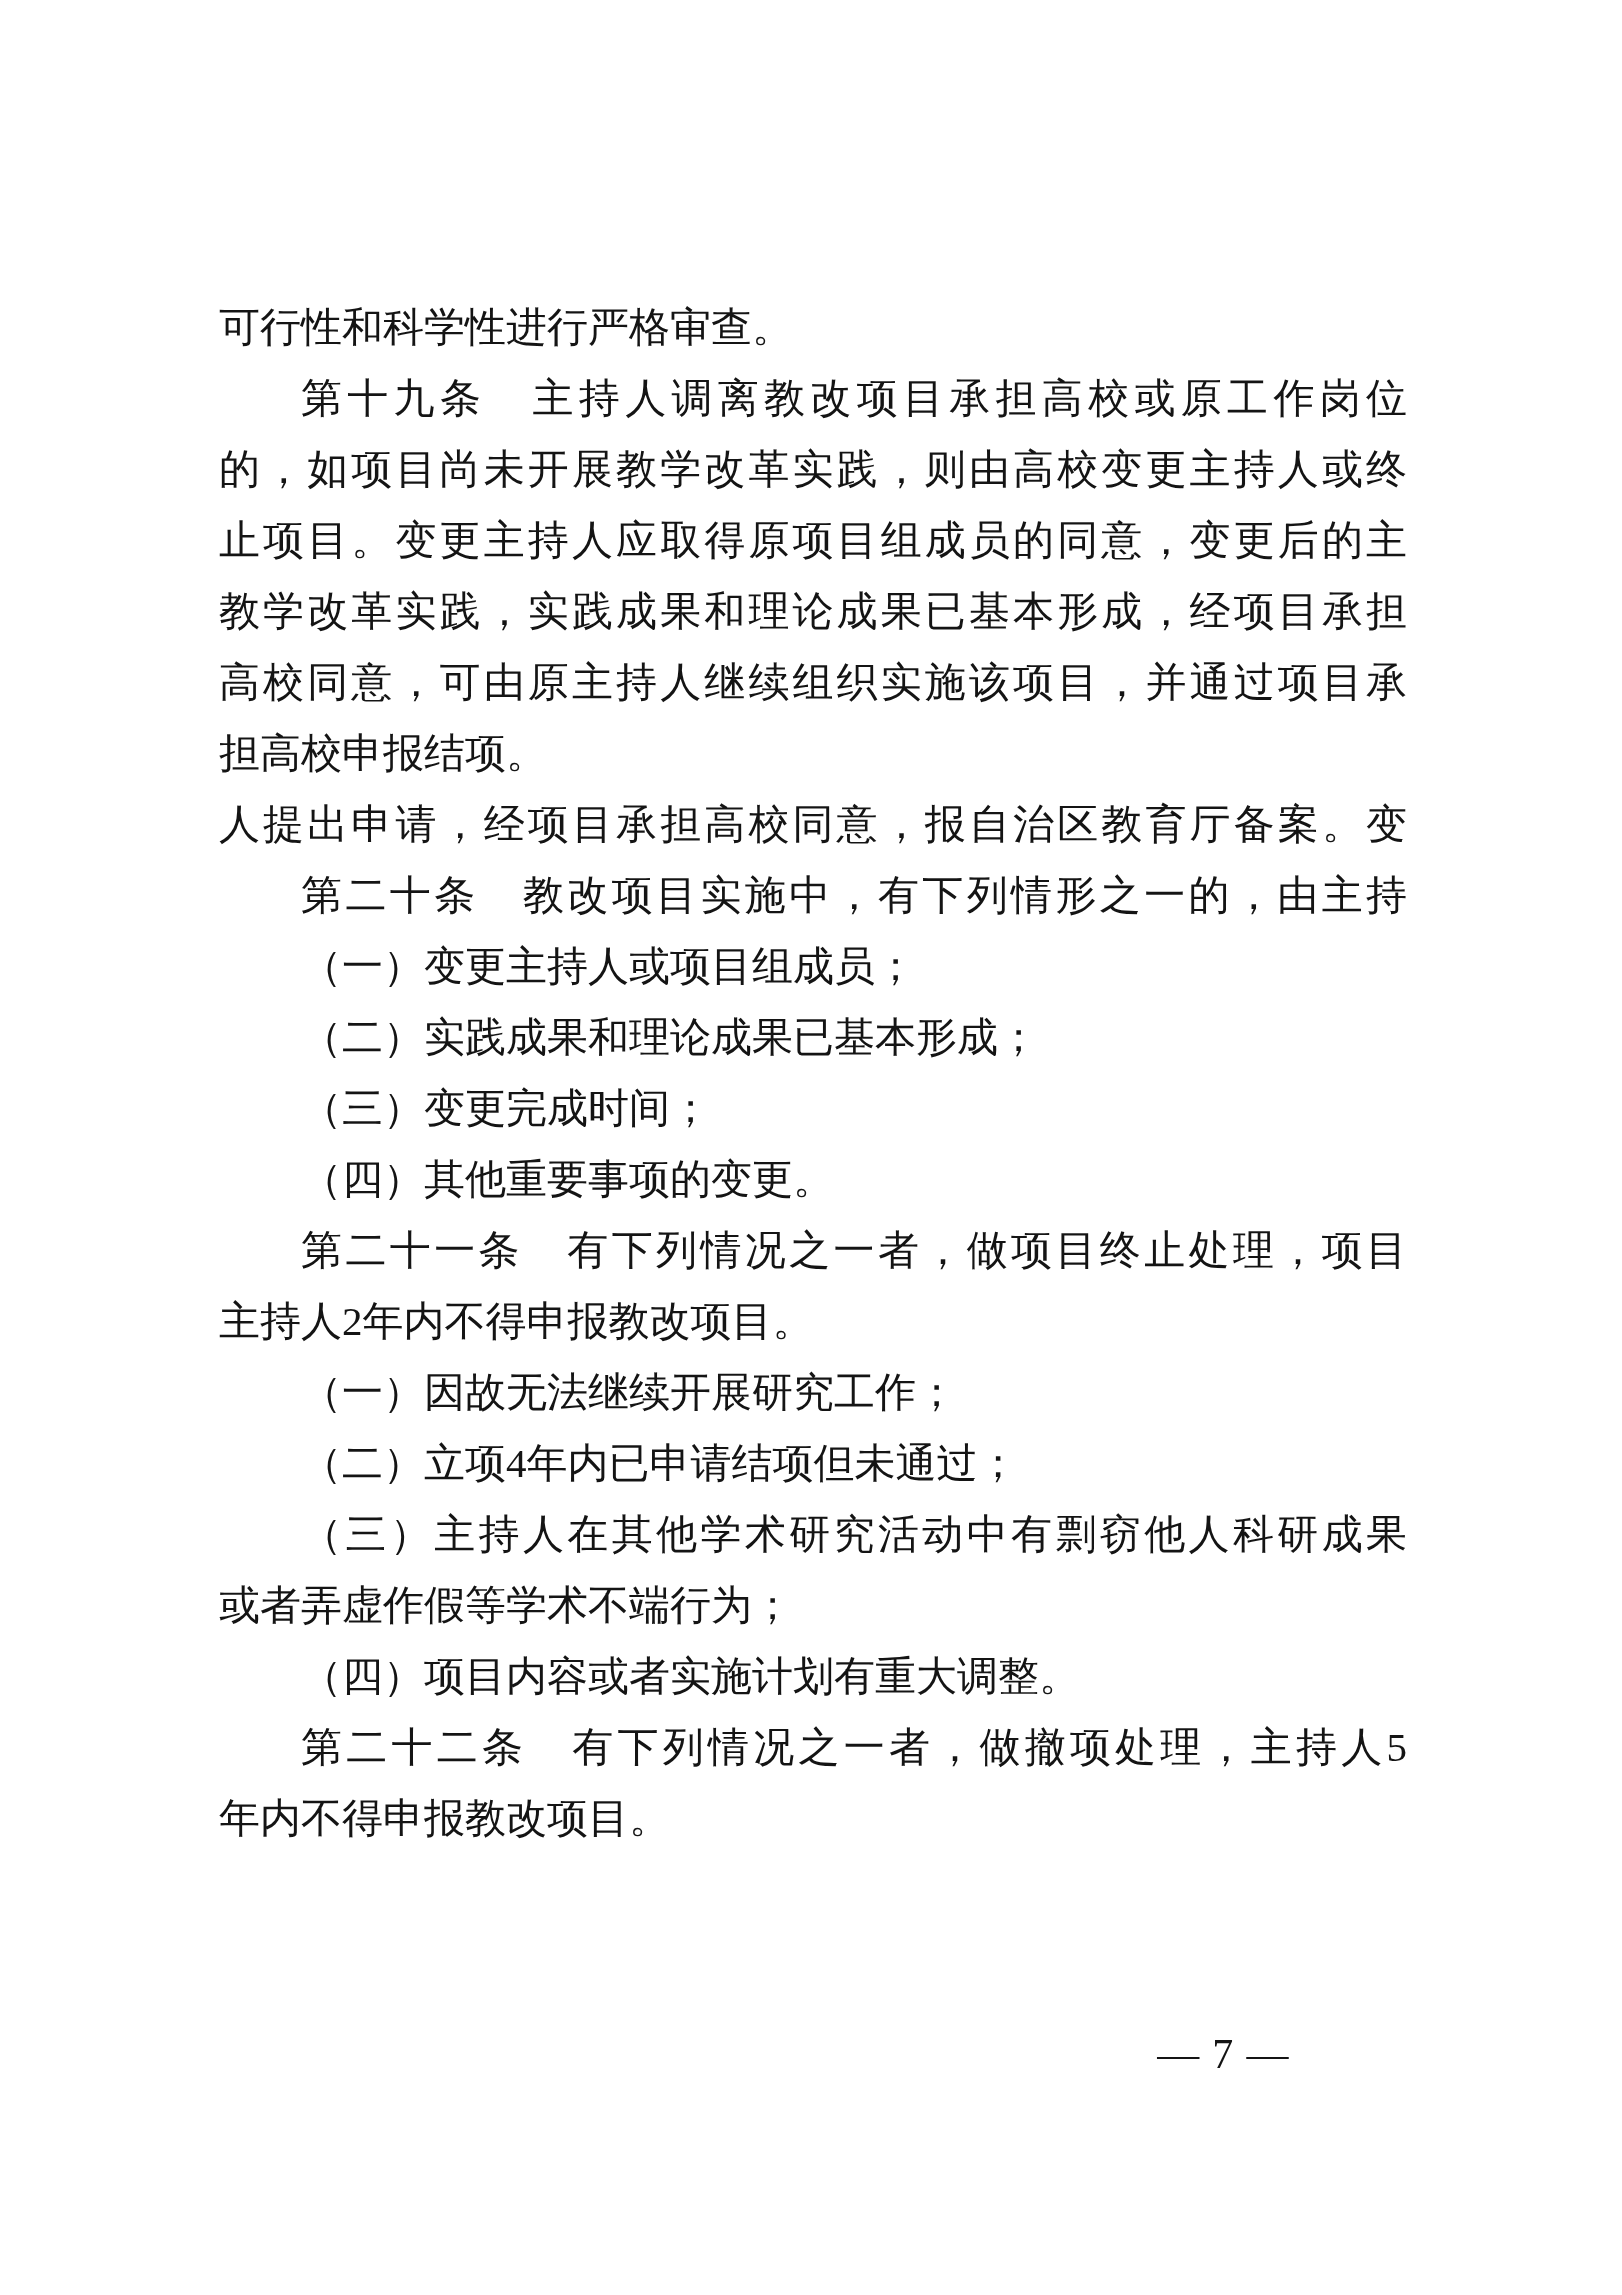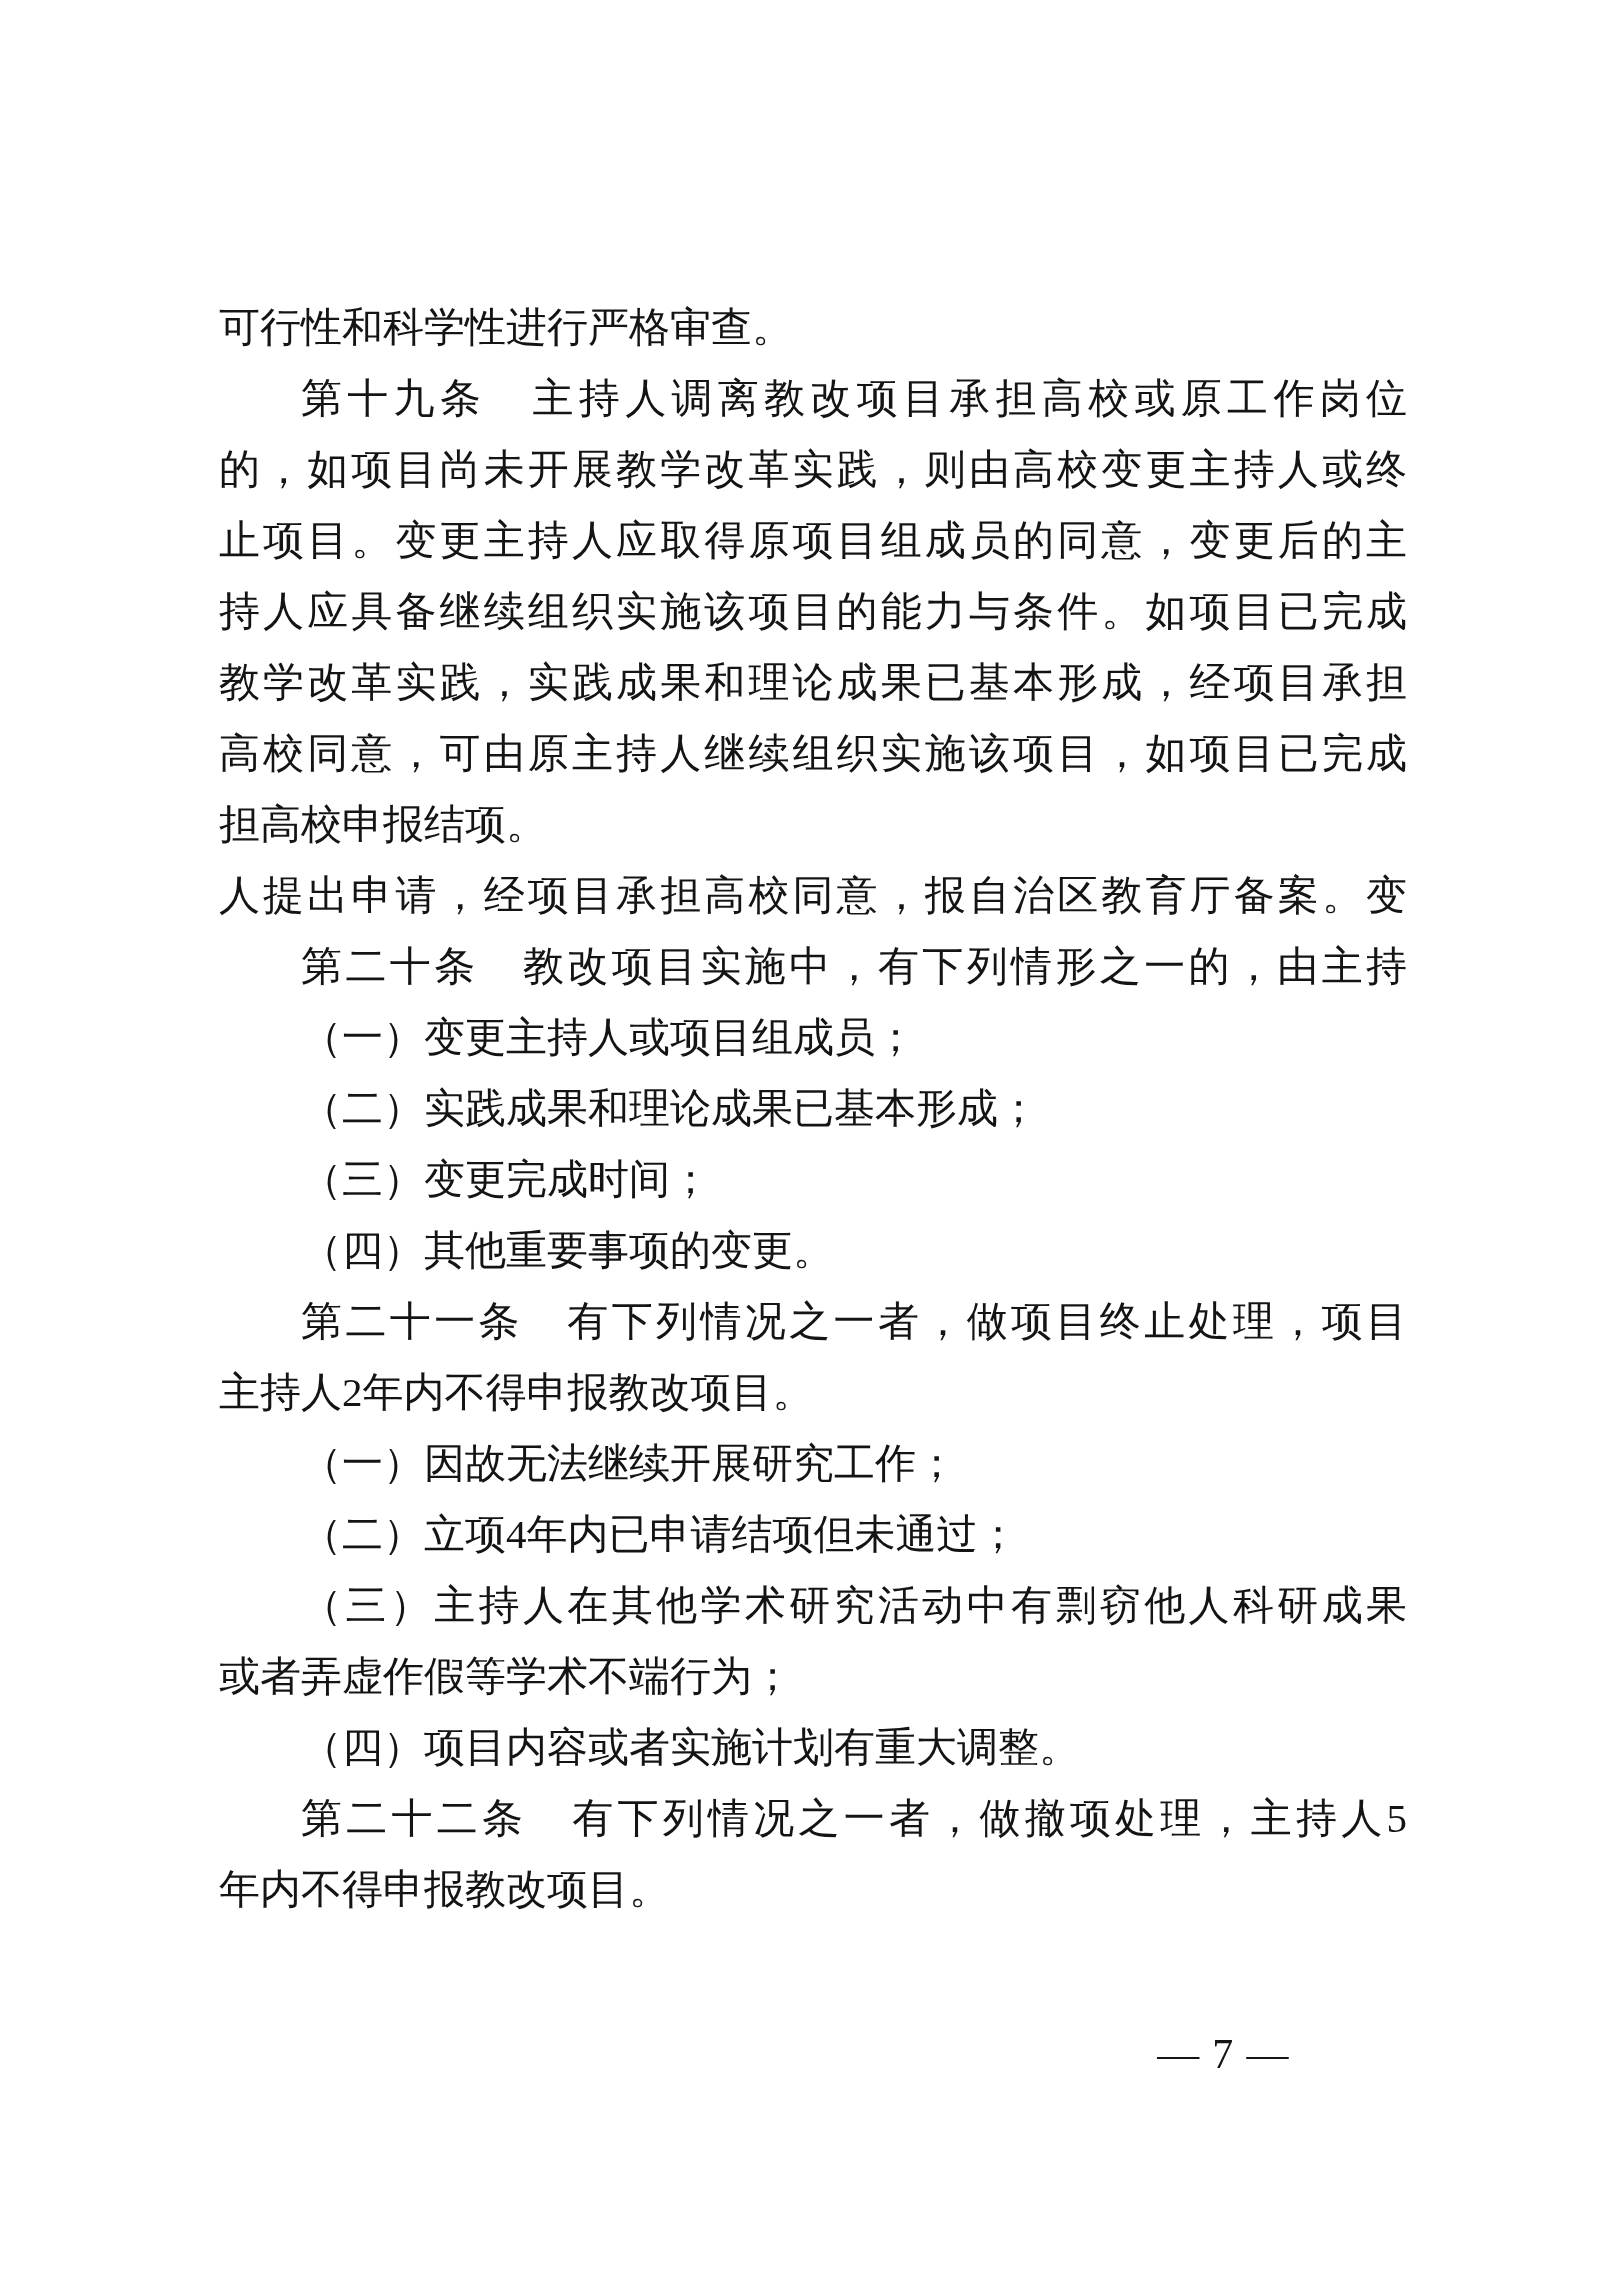"持人应具备继续组织实施该项目的能力与条件。如项目已完成" div.ln { html: <div>持人应具备继续组织实施该项目的能力与条件。如项目已完成</div> -> none }
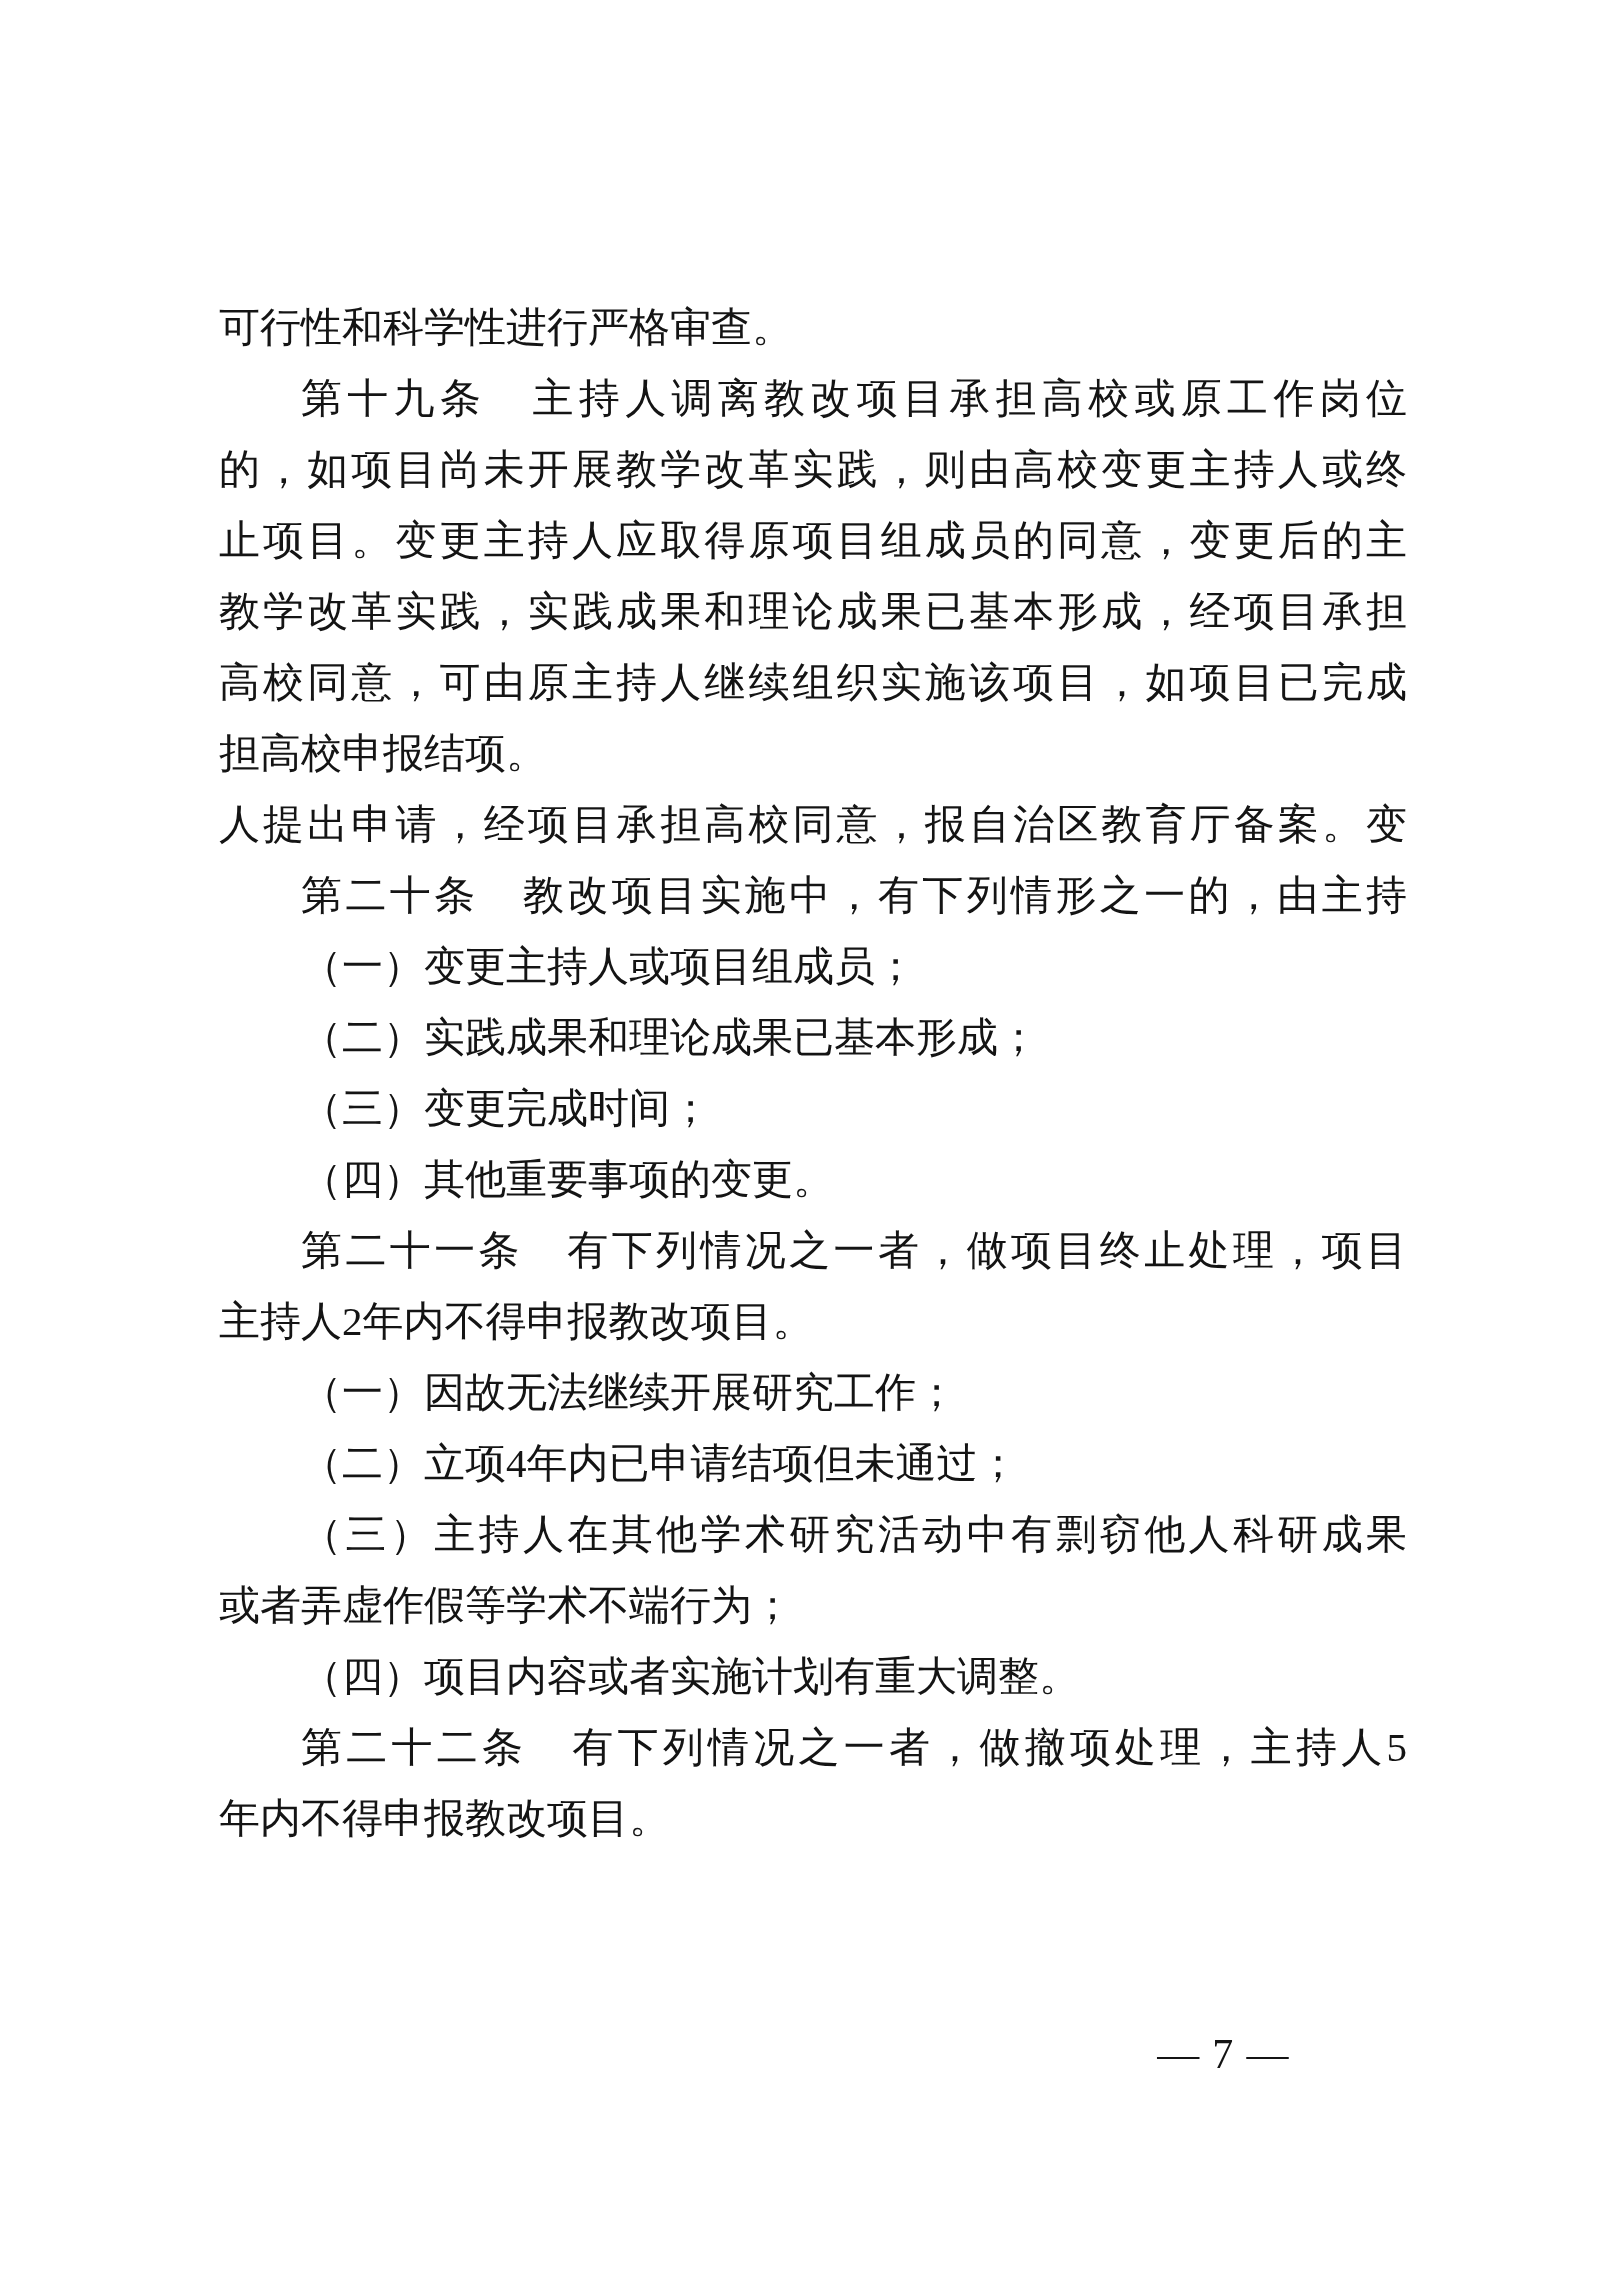"高校同意，可由原主持人继续组织实施该项目，如项目已完成" div.ln { text: 如项目已完成 -> 并通过项目承 }
